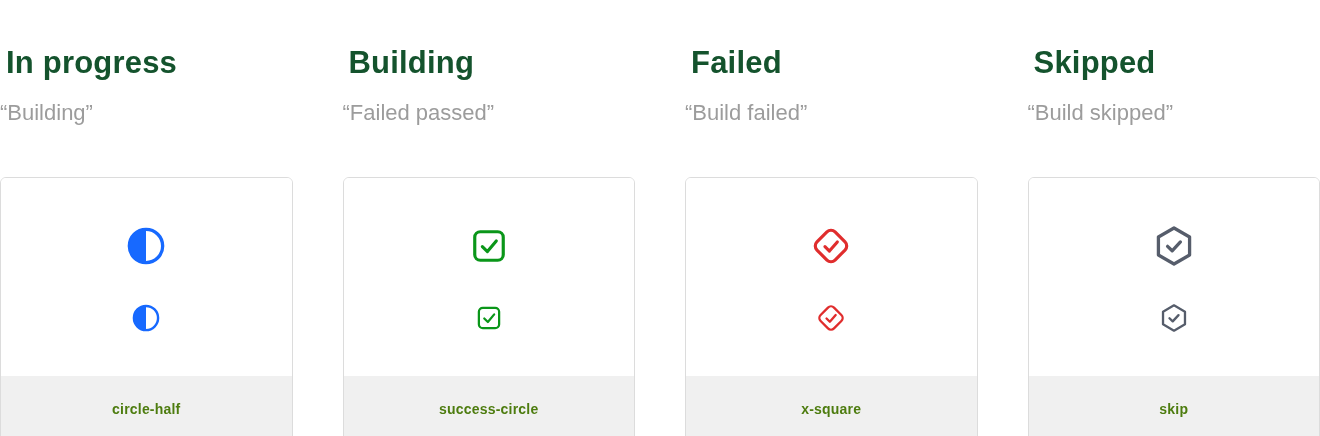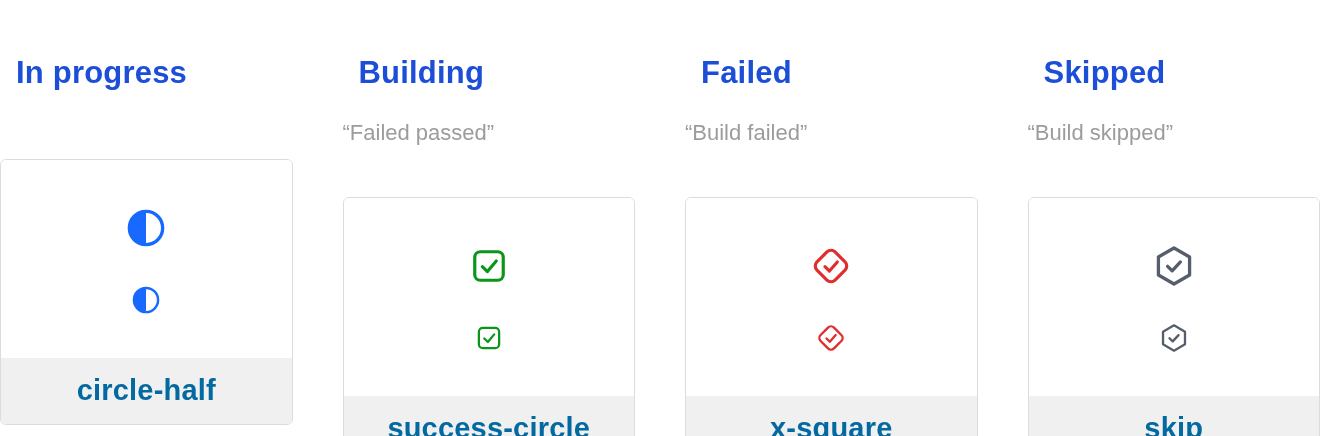"In progress" .col-title { color: #1d4ed8 -> #14532d; margin: 16px -> 6px }
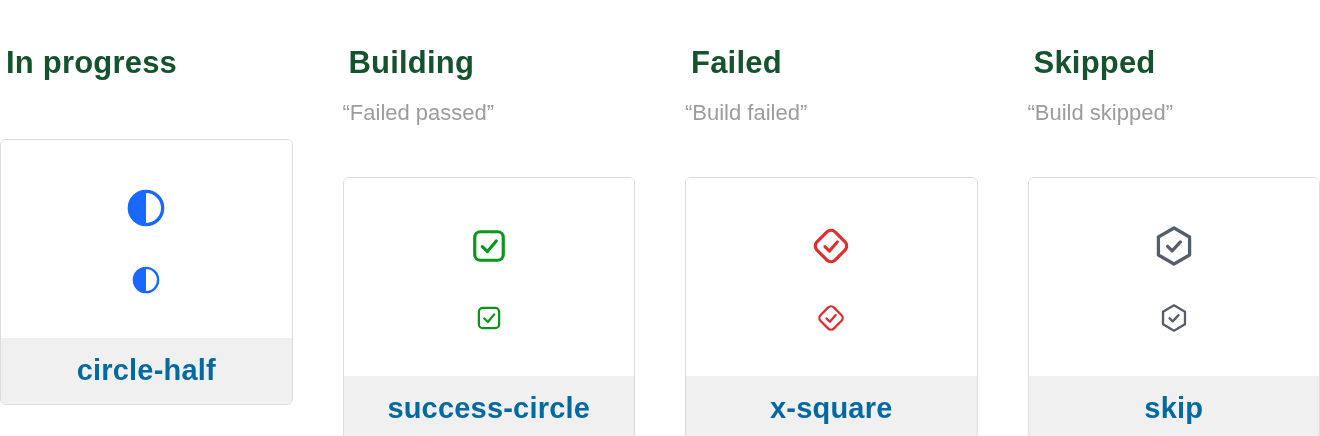"“Building”" p.col-subtitle { html: none -> <p>“Building”</p> }
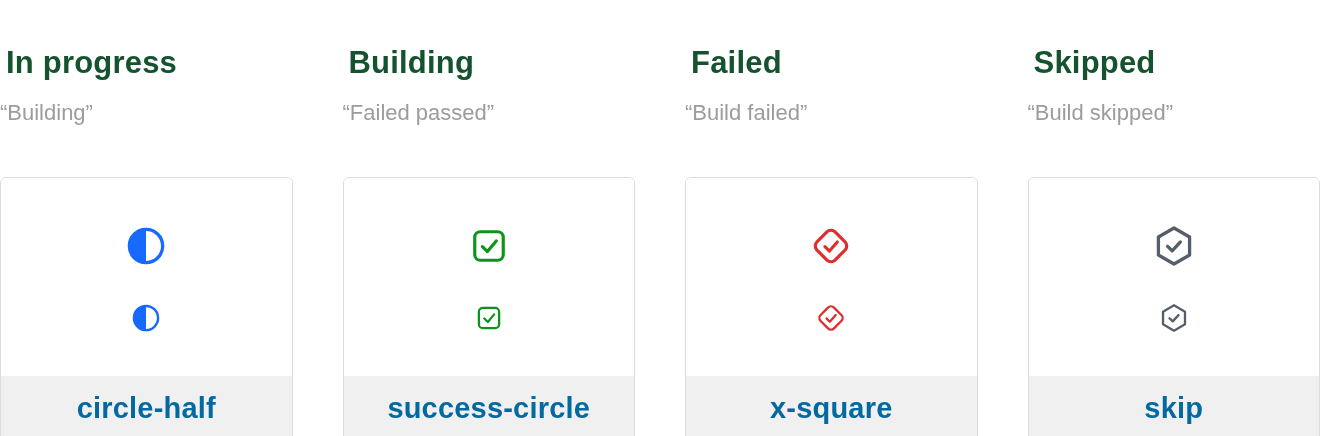"circle-half" .footer-label { color: #0369a1 -> #4d7c0f; font-size: 29px -> 14px }
